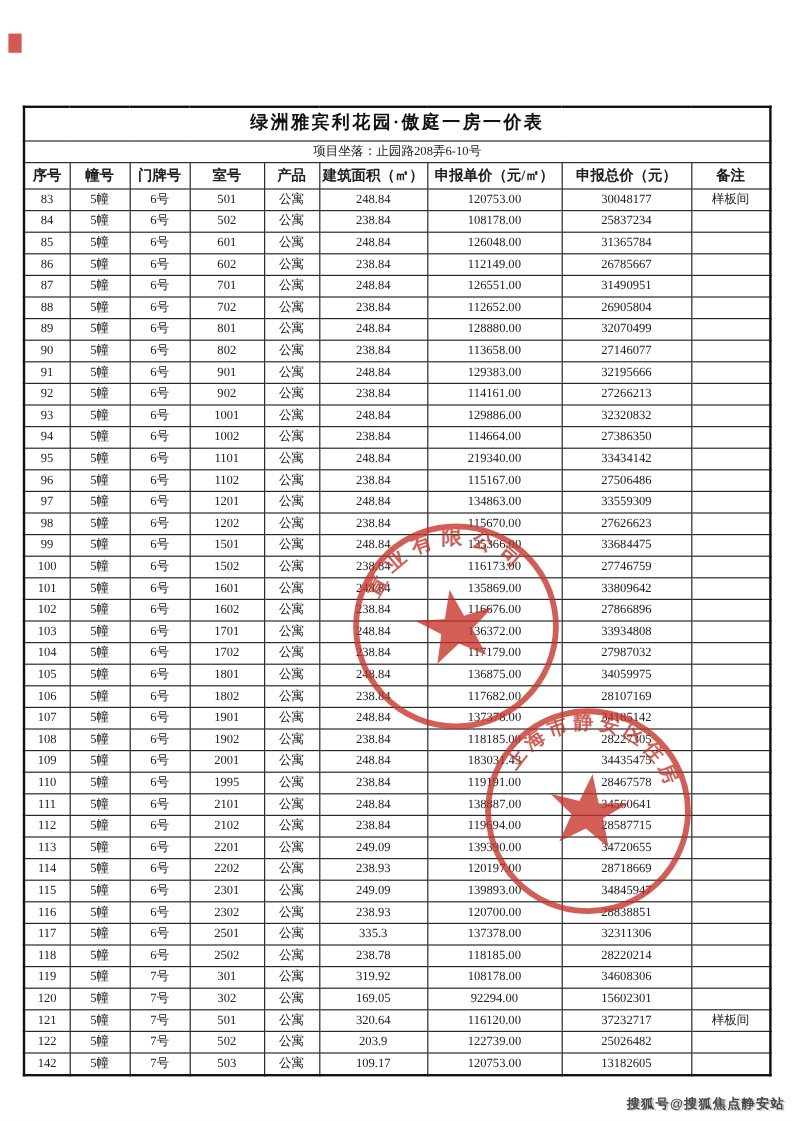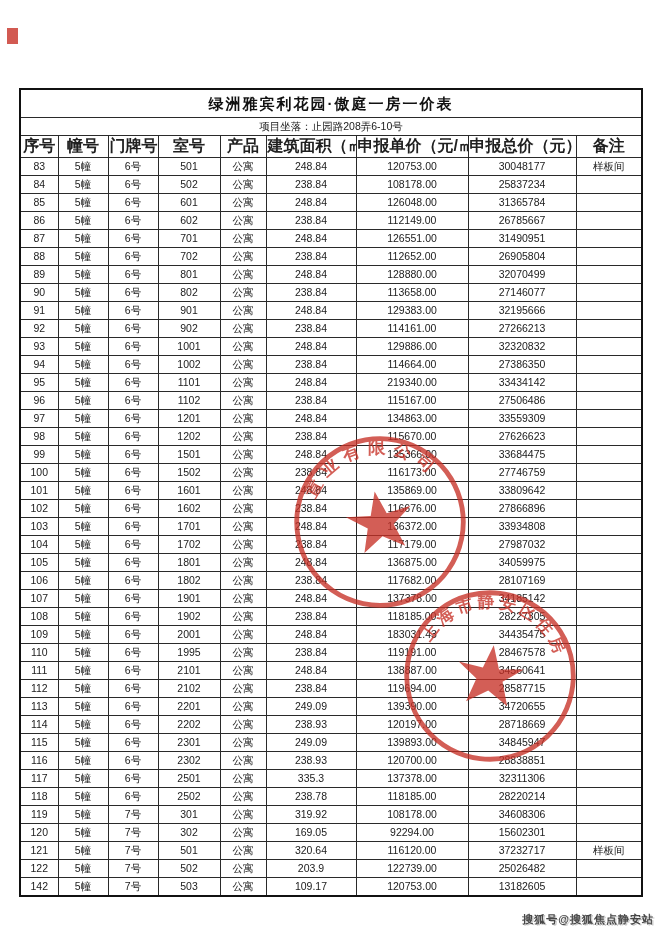"绿洲雅宾利花园·傲庭一房一价表" table.price { font-family: none -> Liberation Serif, serif }
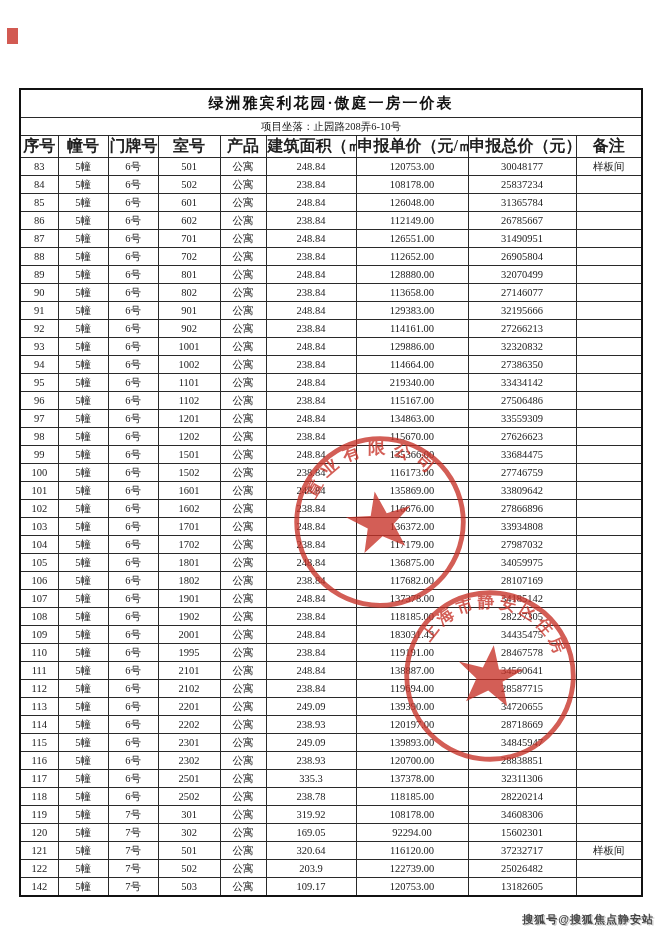"序号" .price thead th.col-h { font-size: 16px -> 12px }
